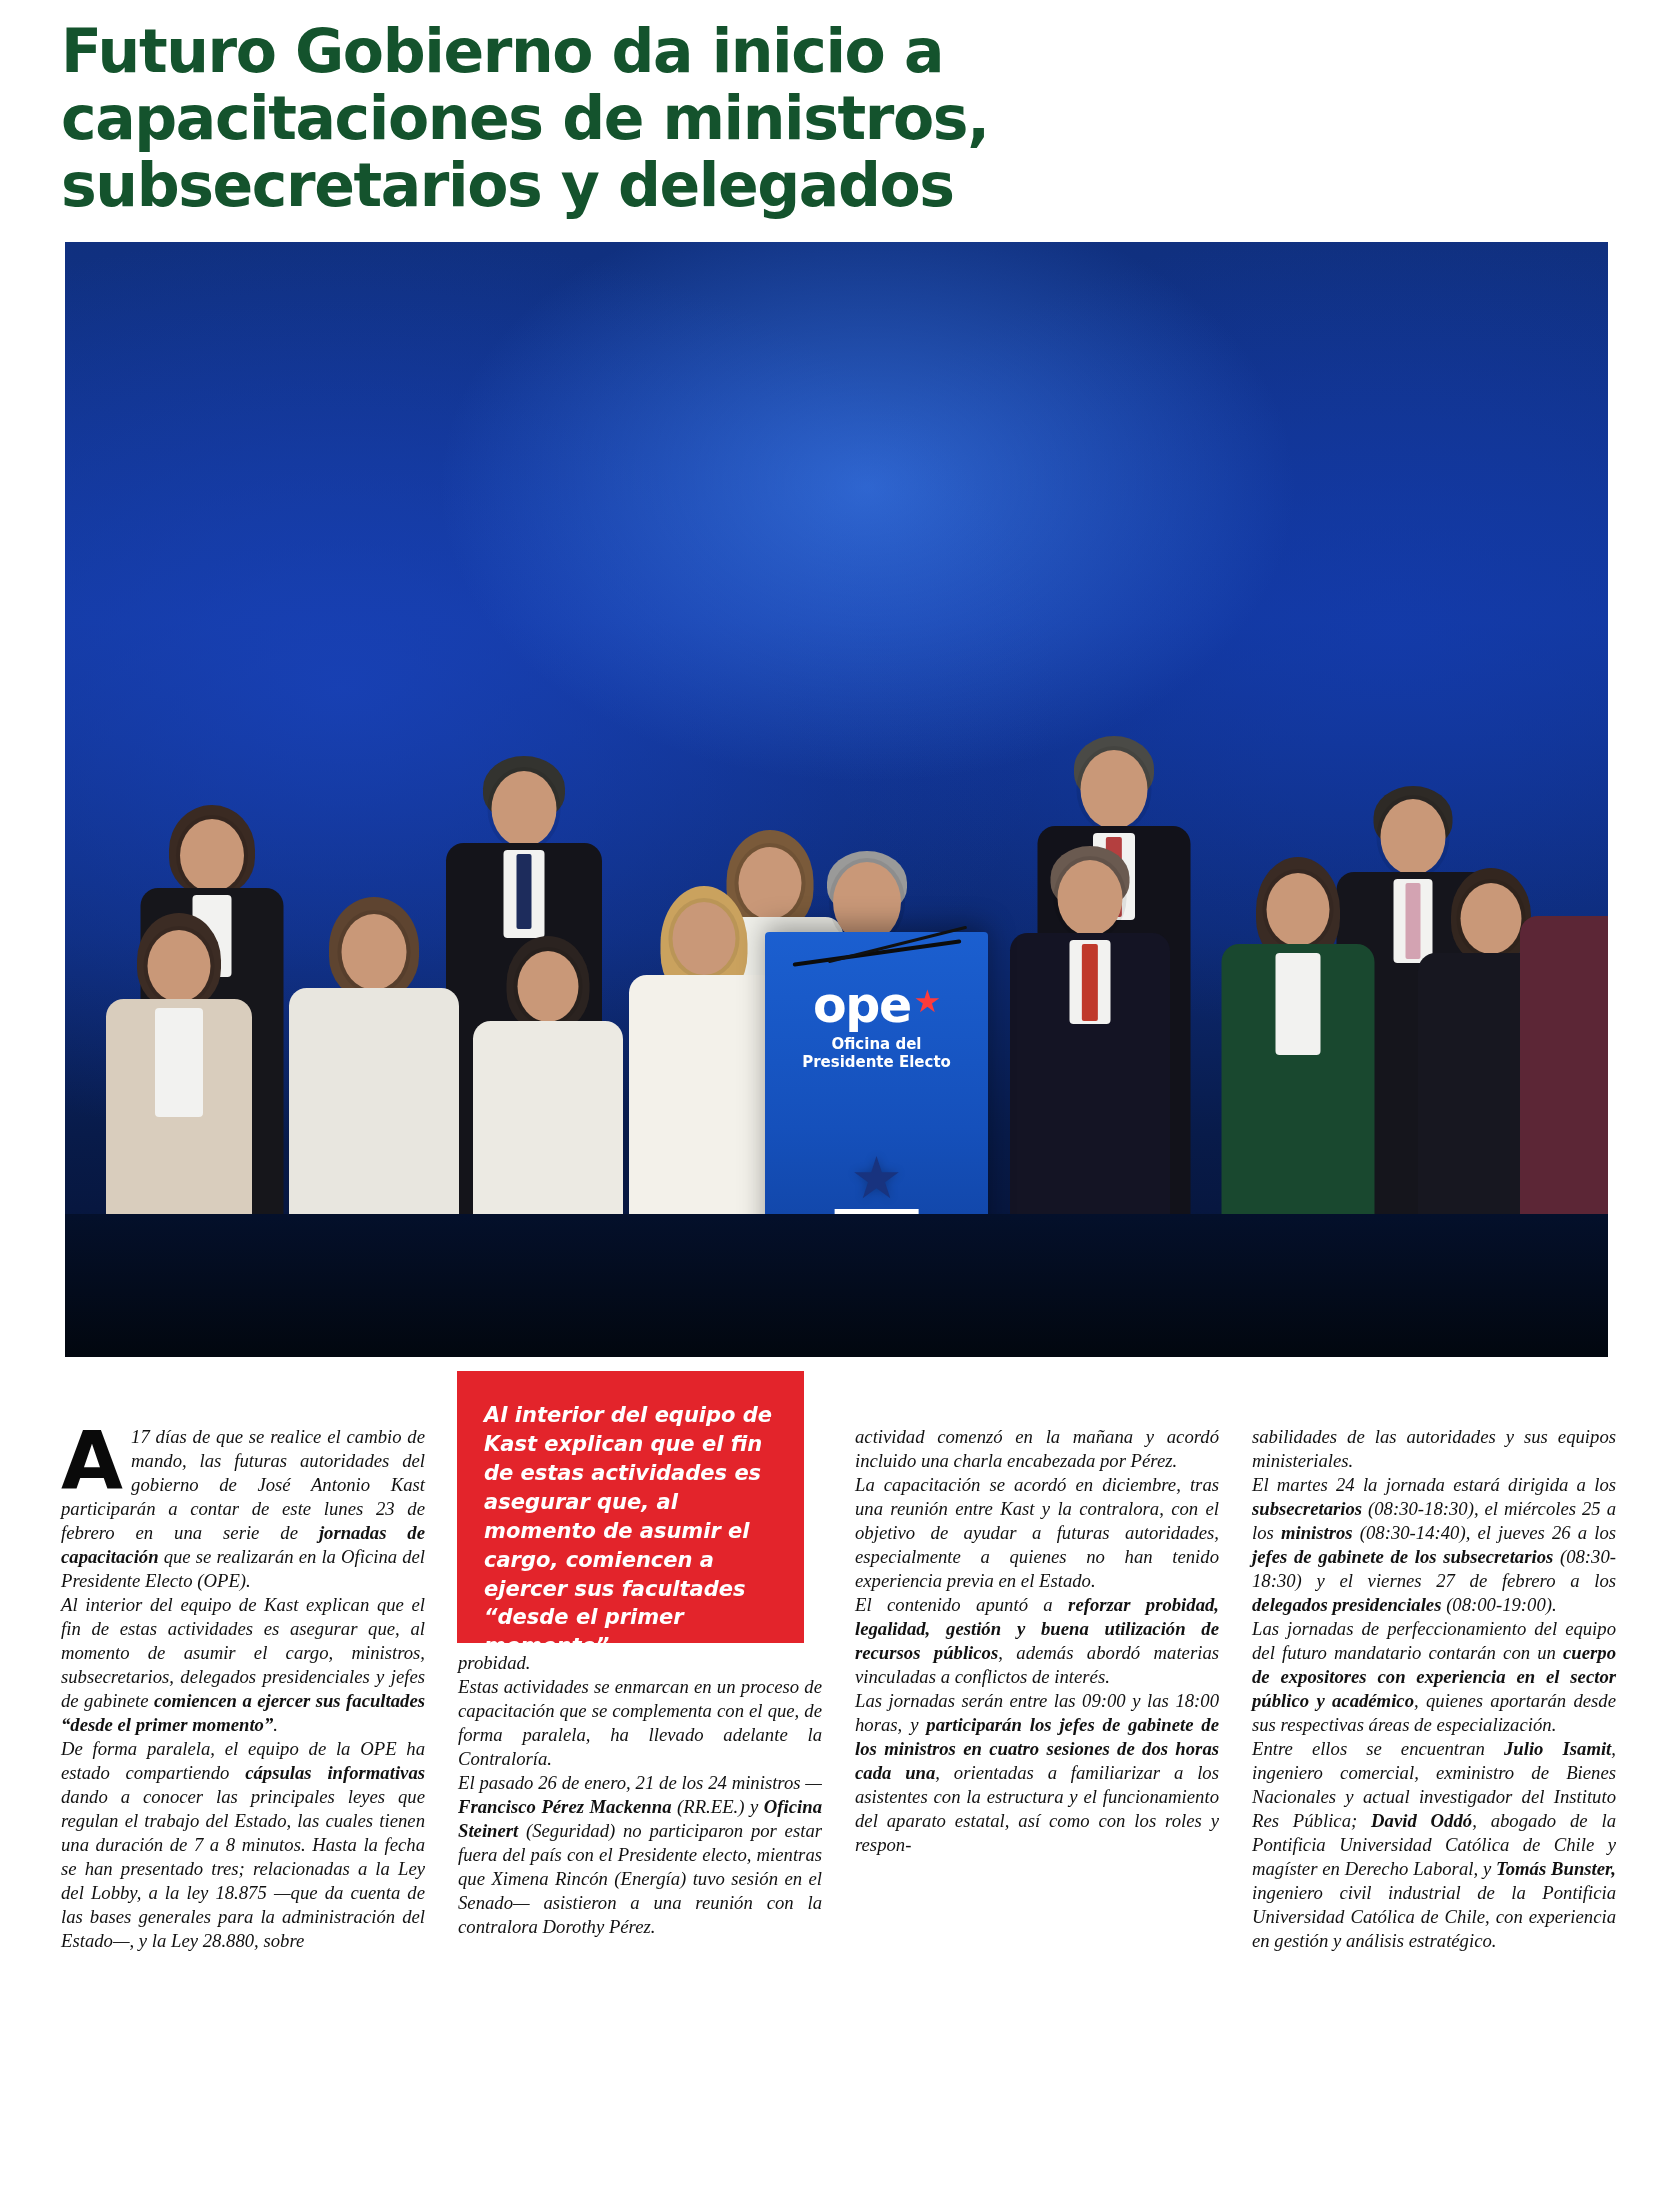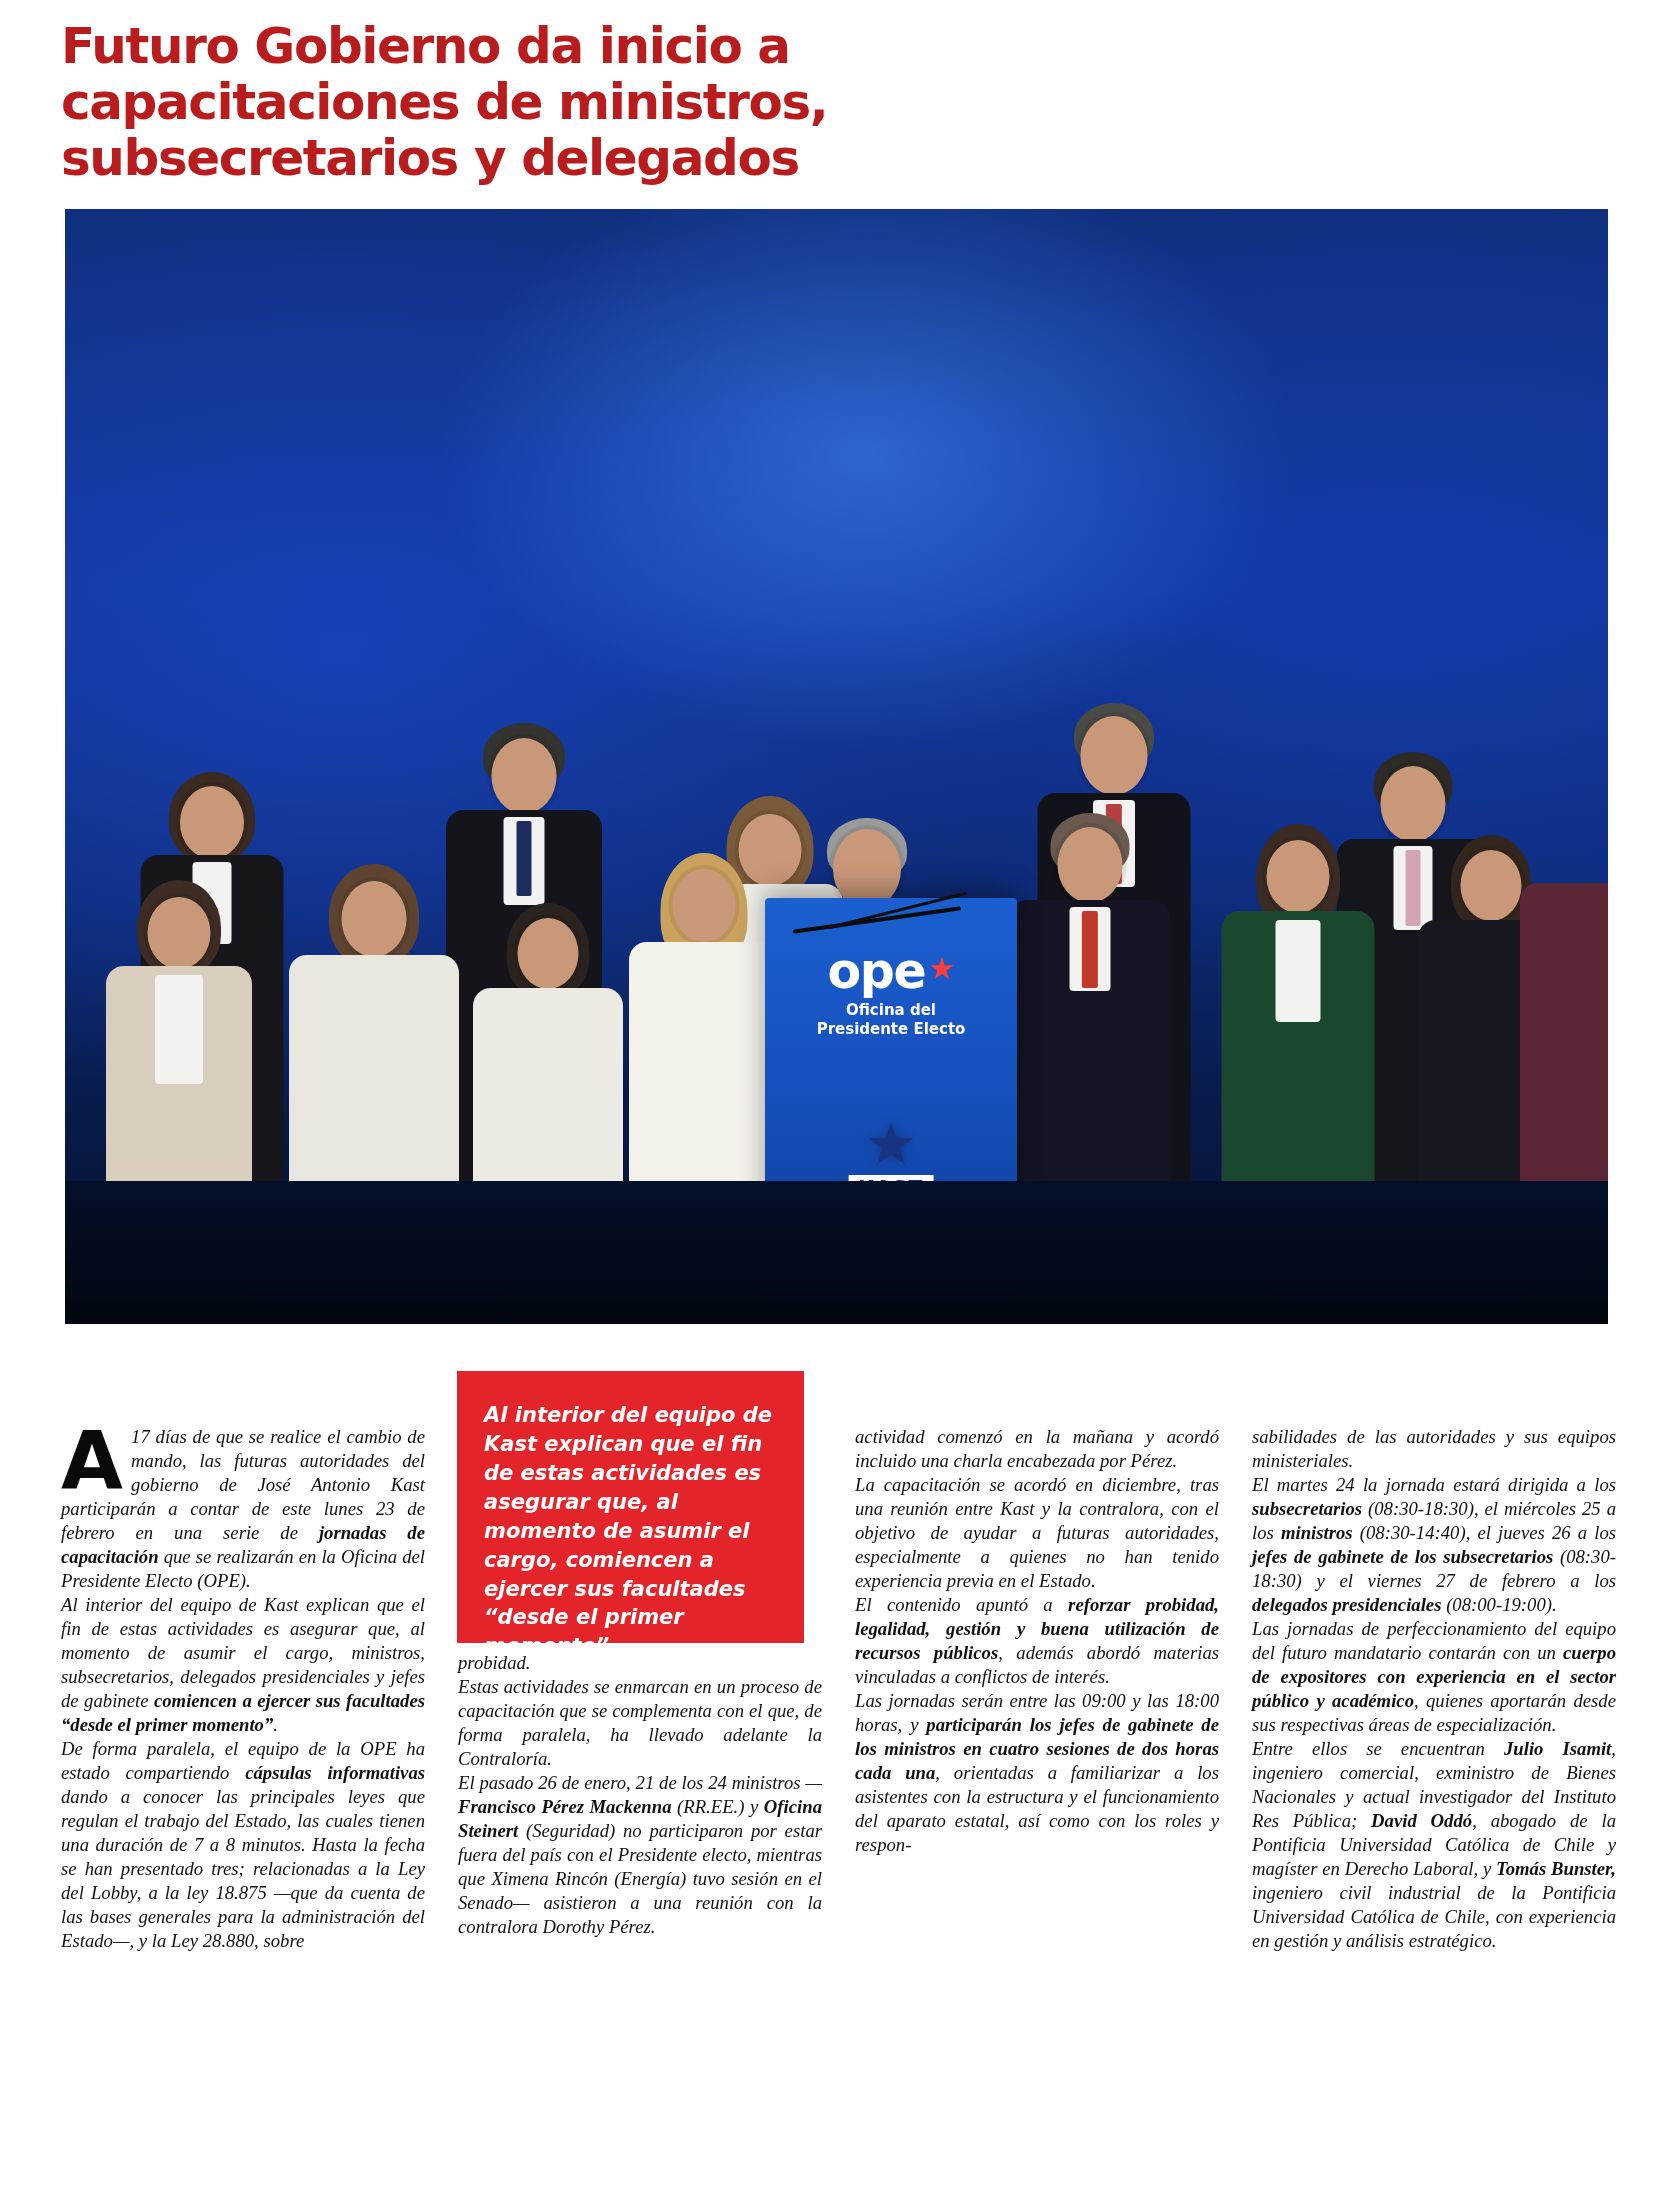"Futuro Gobierno da inicio a" .headline { color: #b91c1c -> #14532d; font-size: 50px -> 60px }
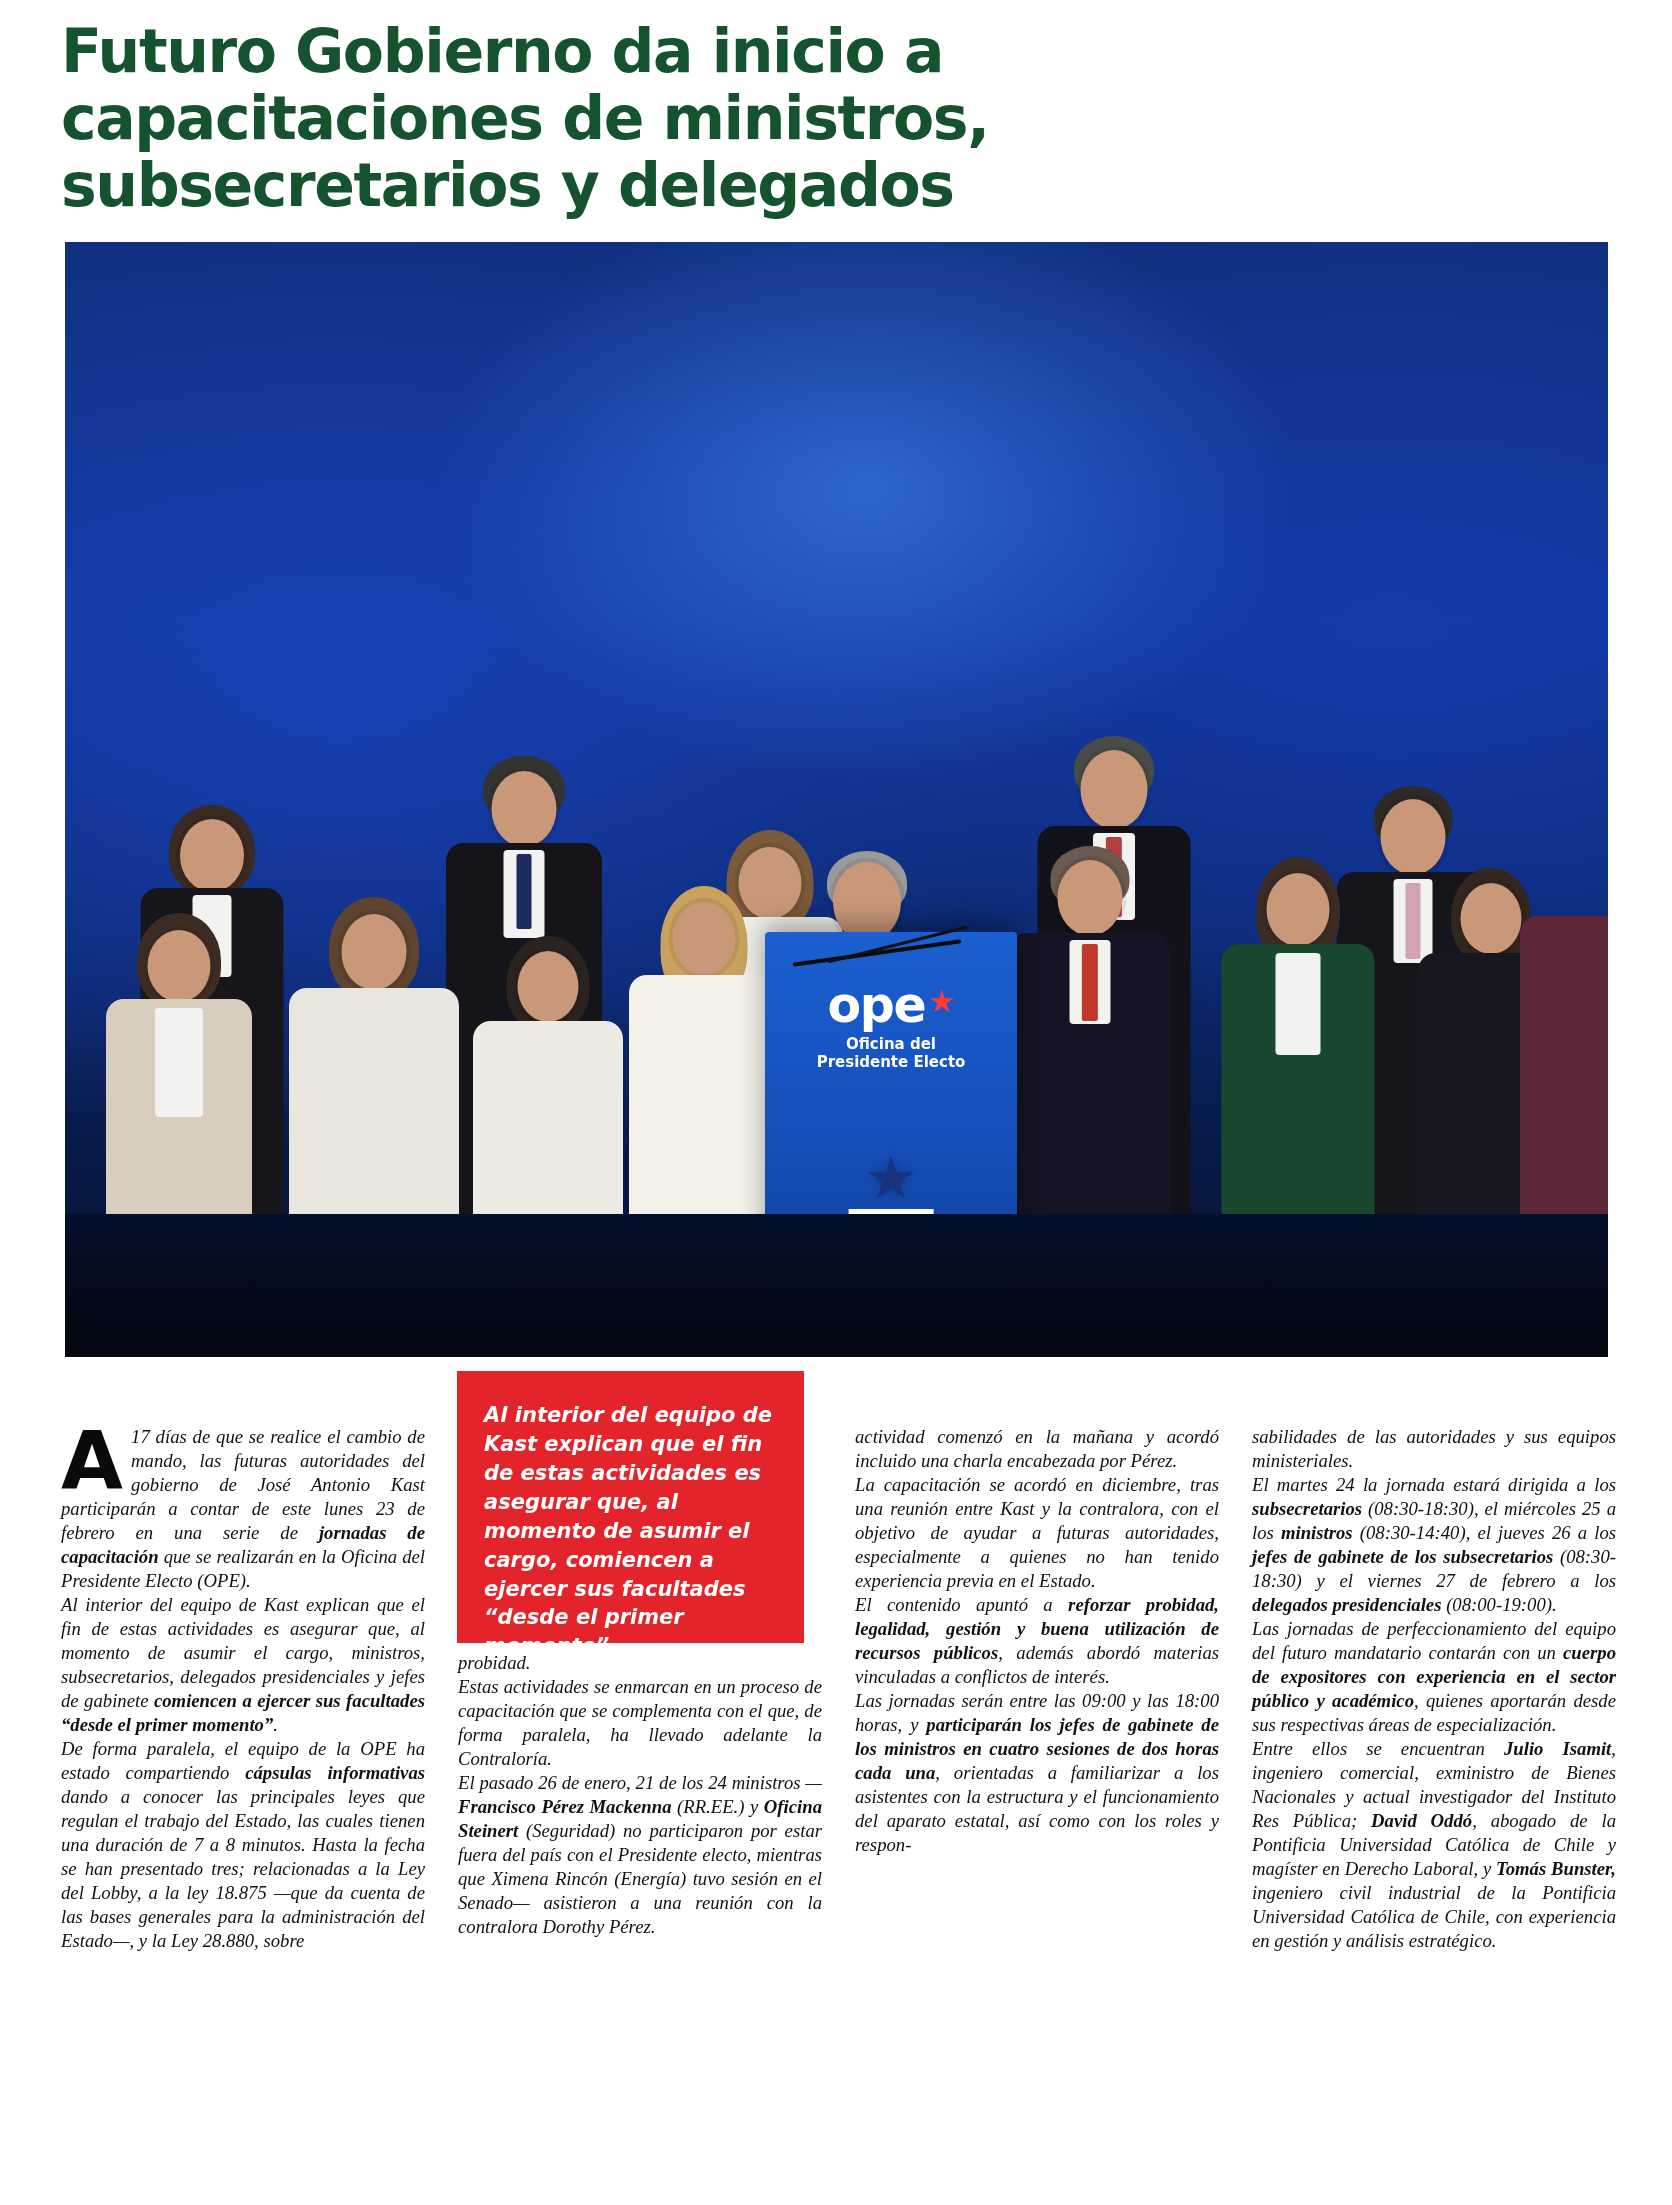"ope★" .podium { width: 252px -> 223px }
